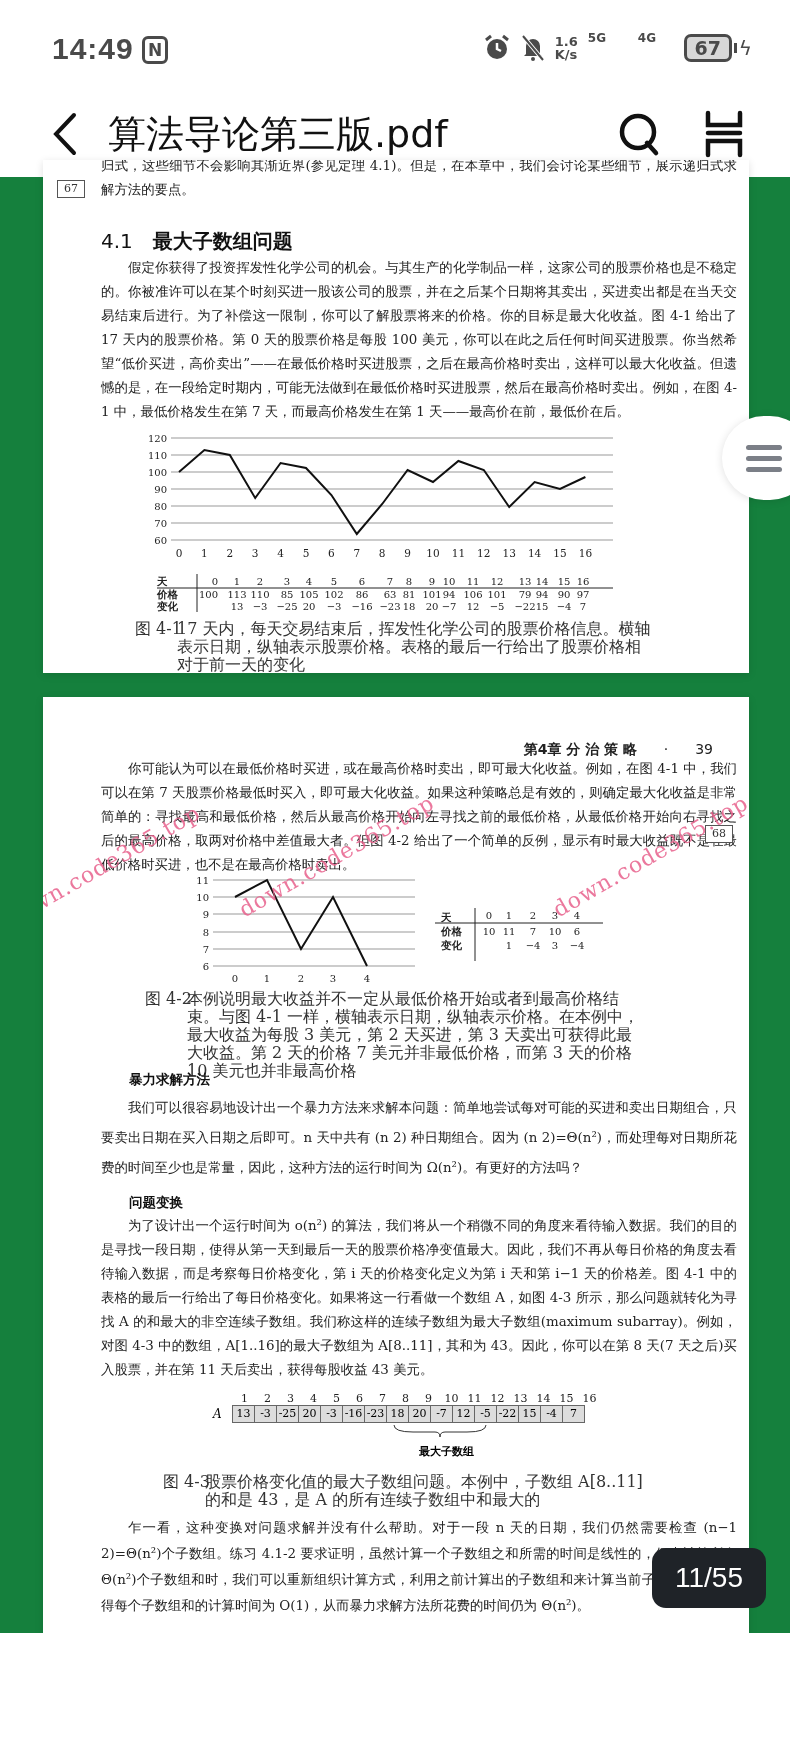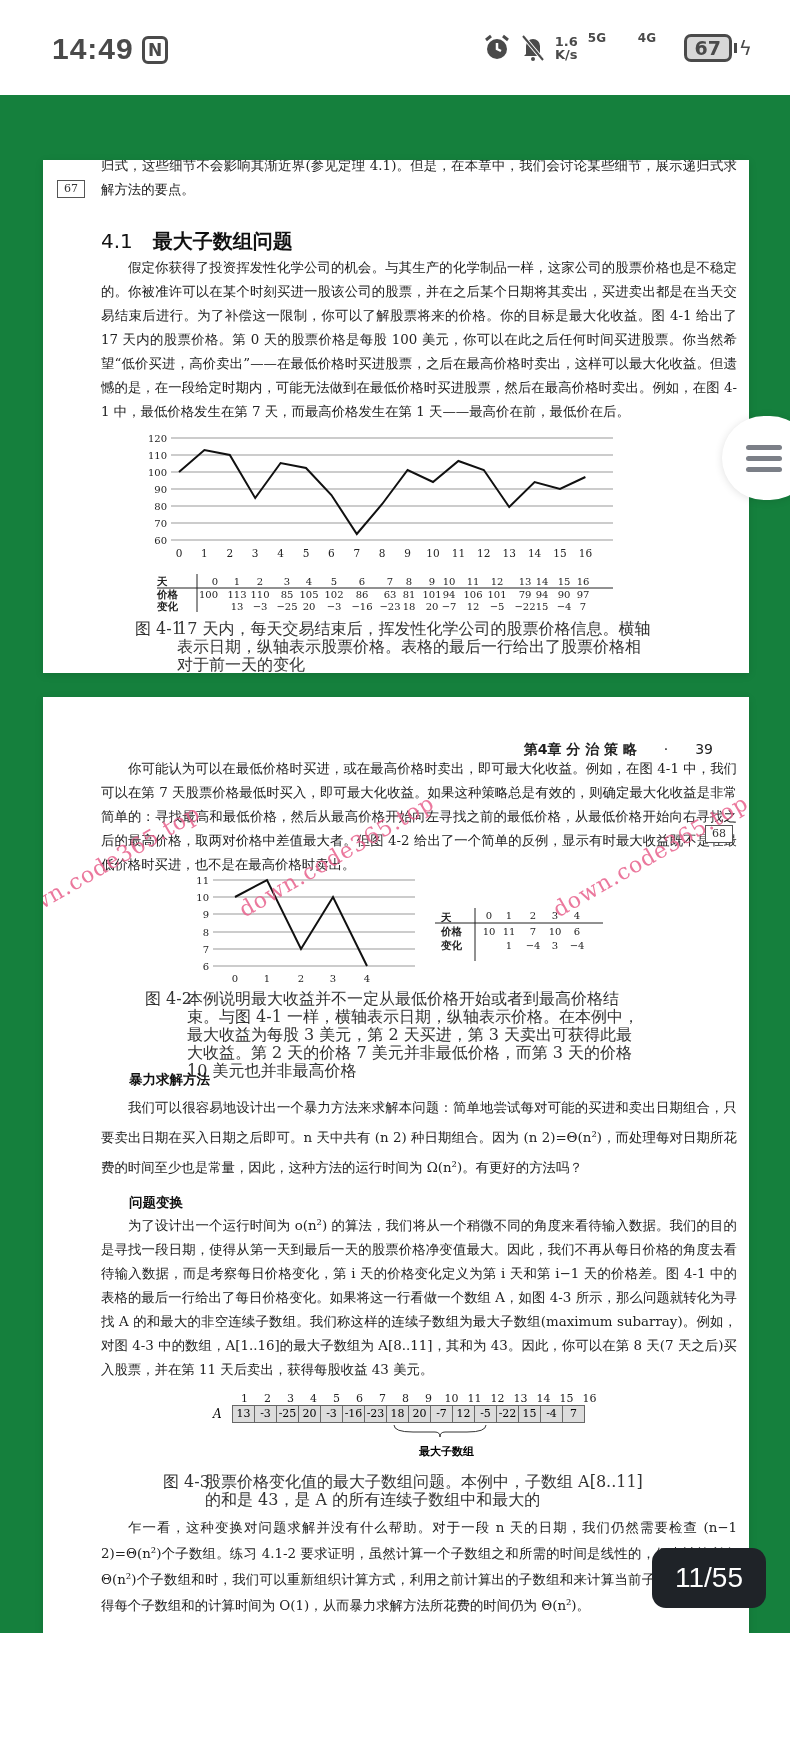"1.6" .net-speed { text-align: center -> left }
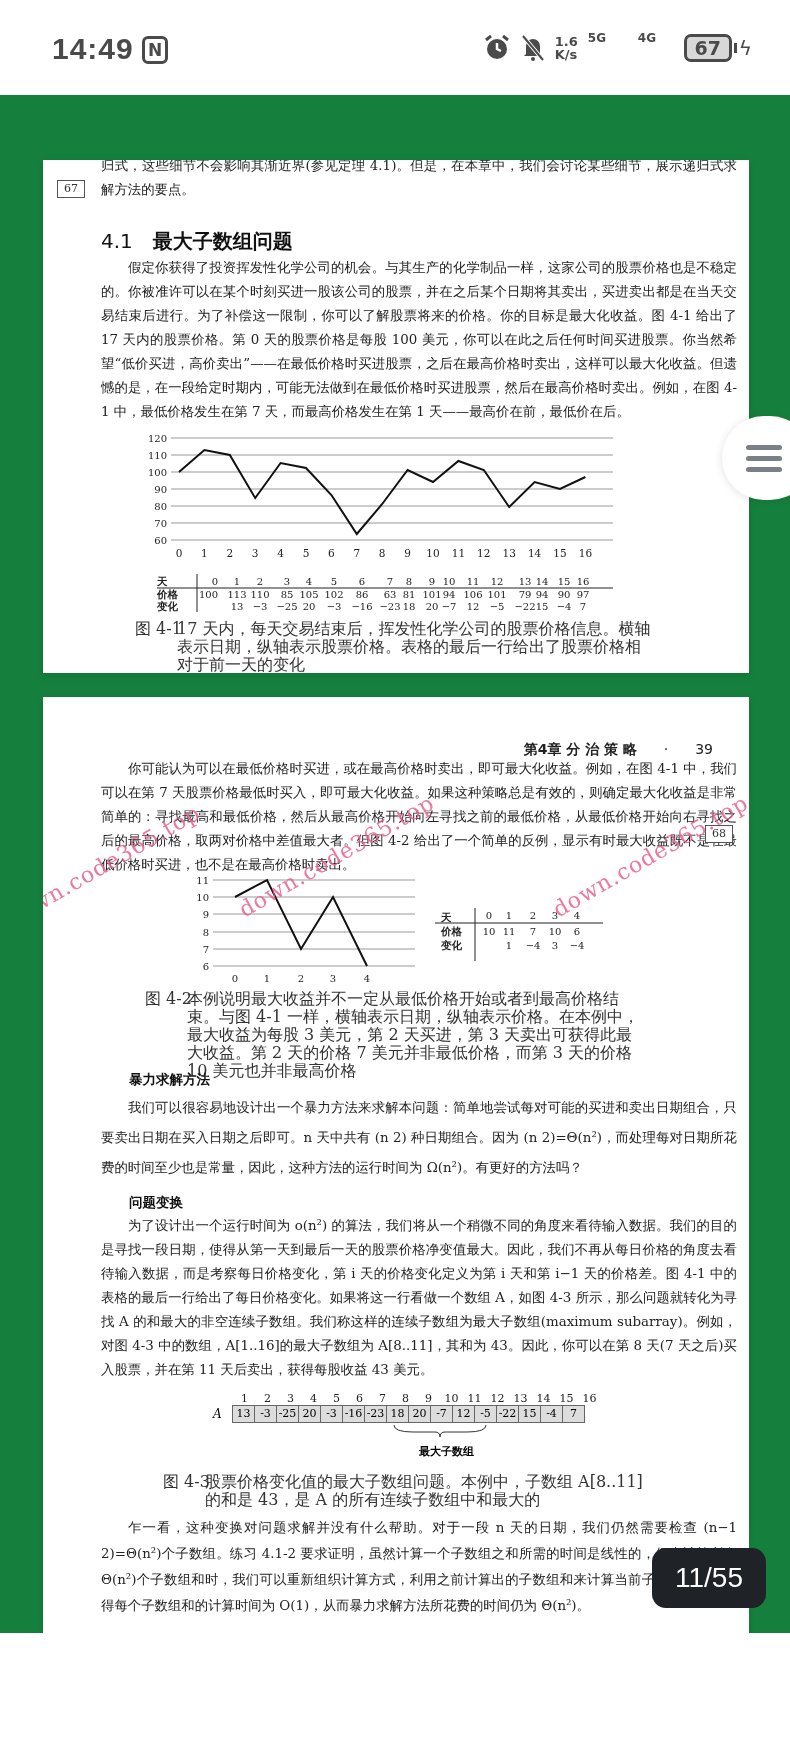"算法导论第三版.pdf" div.title-bar { html: none -> <div> <svg> <path></path> </svg> <div>算法导论第三版.pdf</div> <svg> <circle></circle> <path></path> </svg> <svg> <path></path> </svg> </div> }
